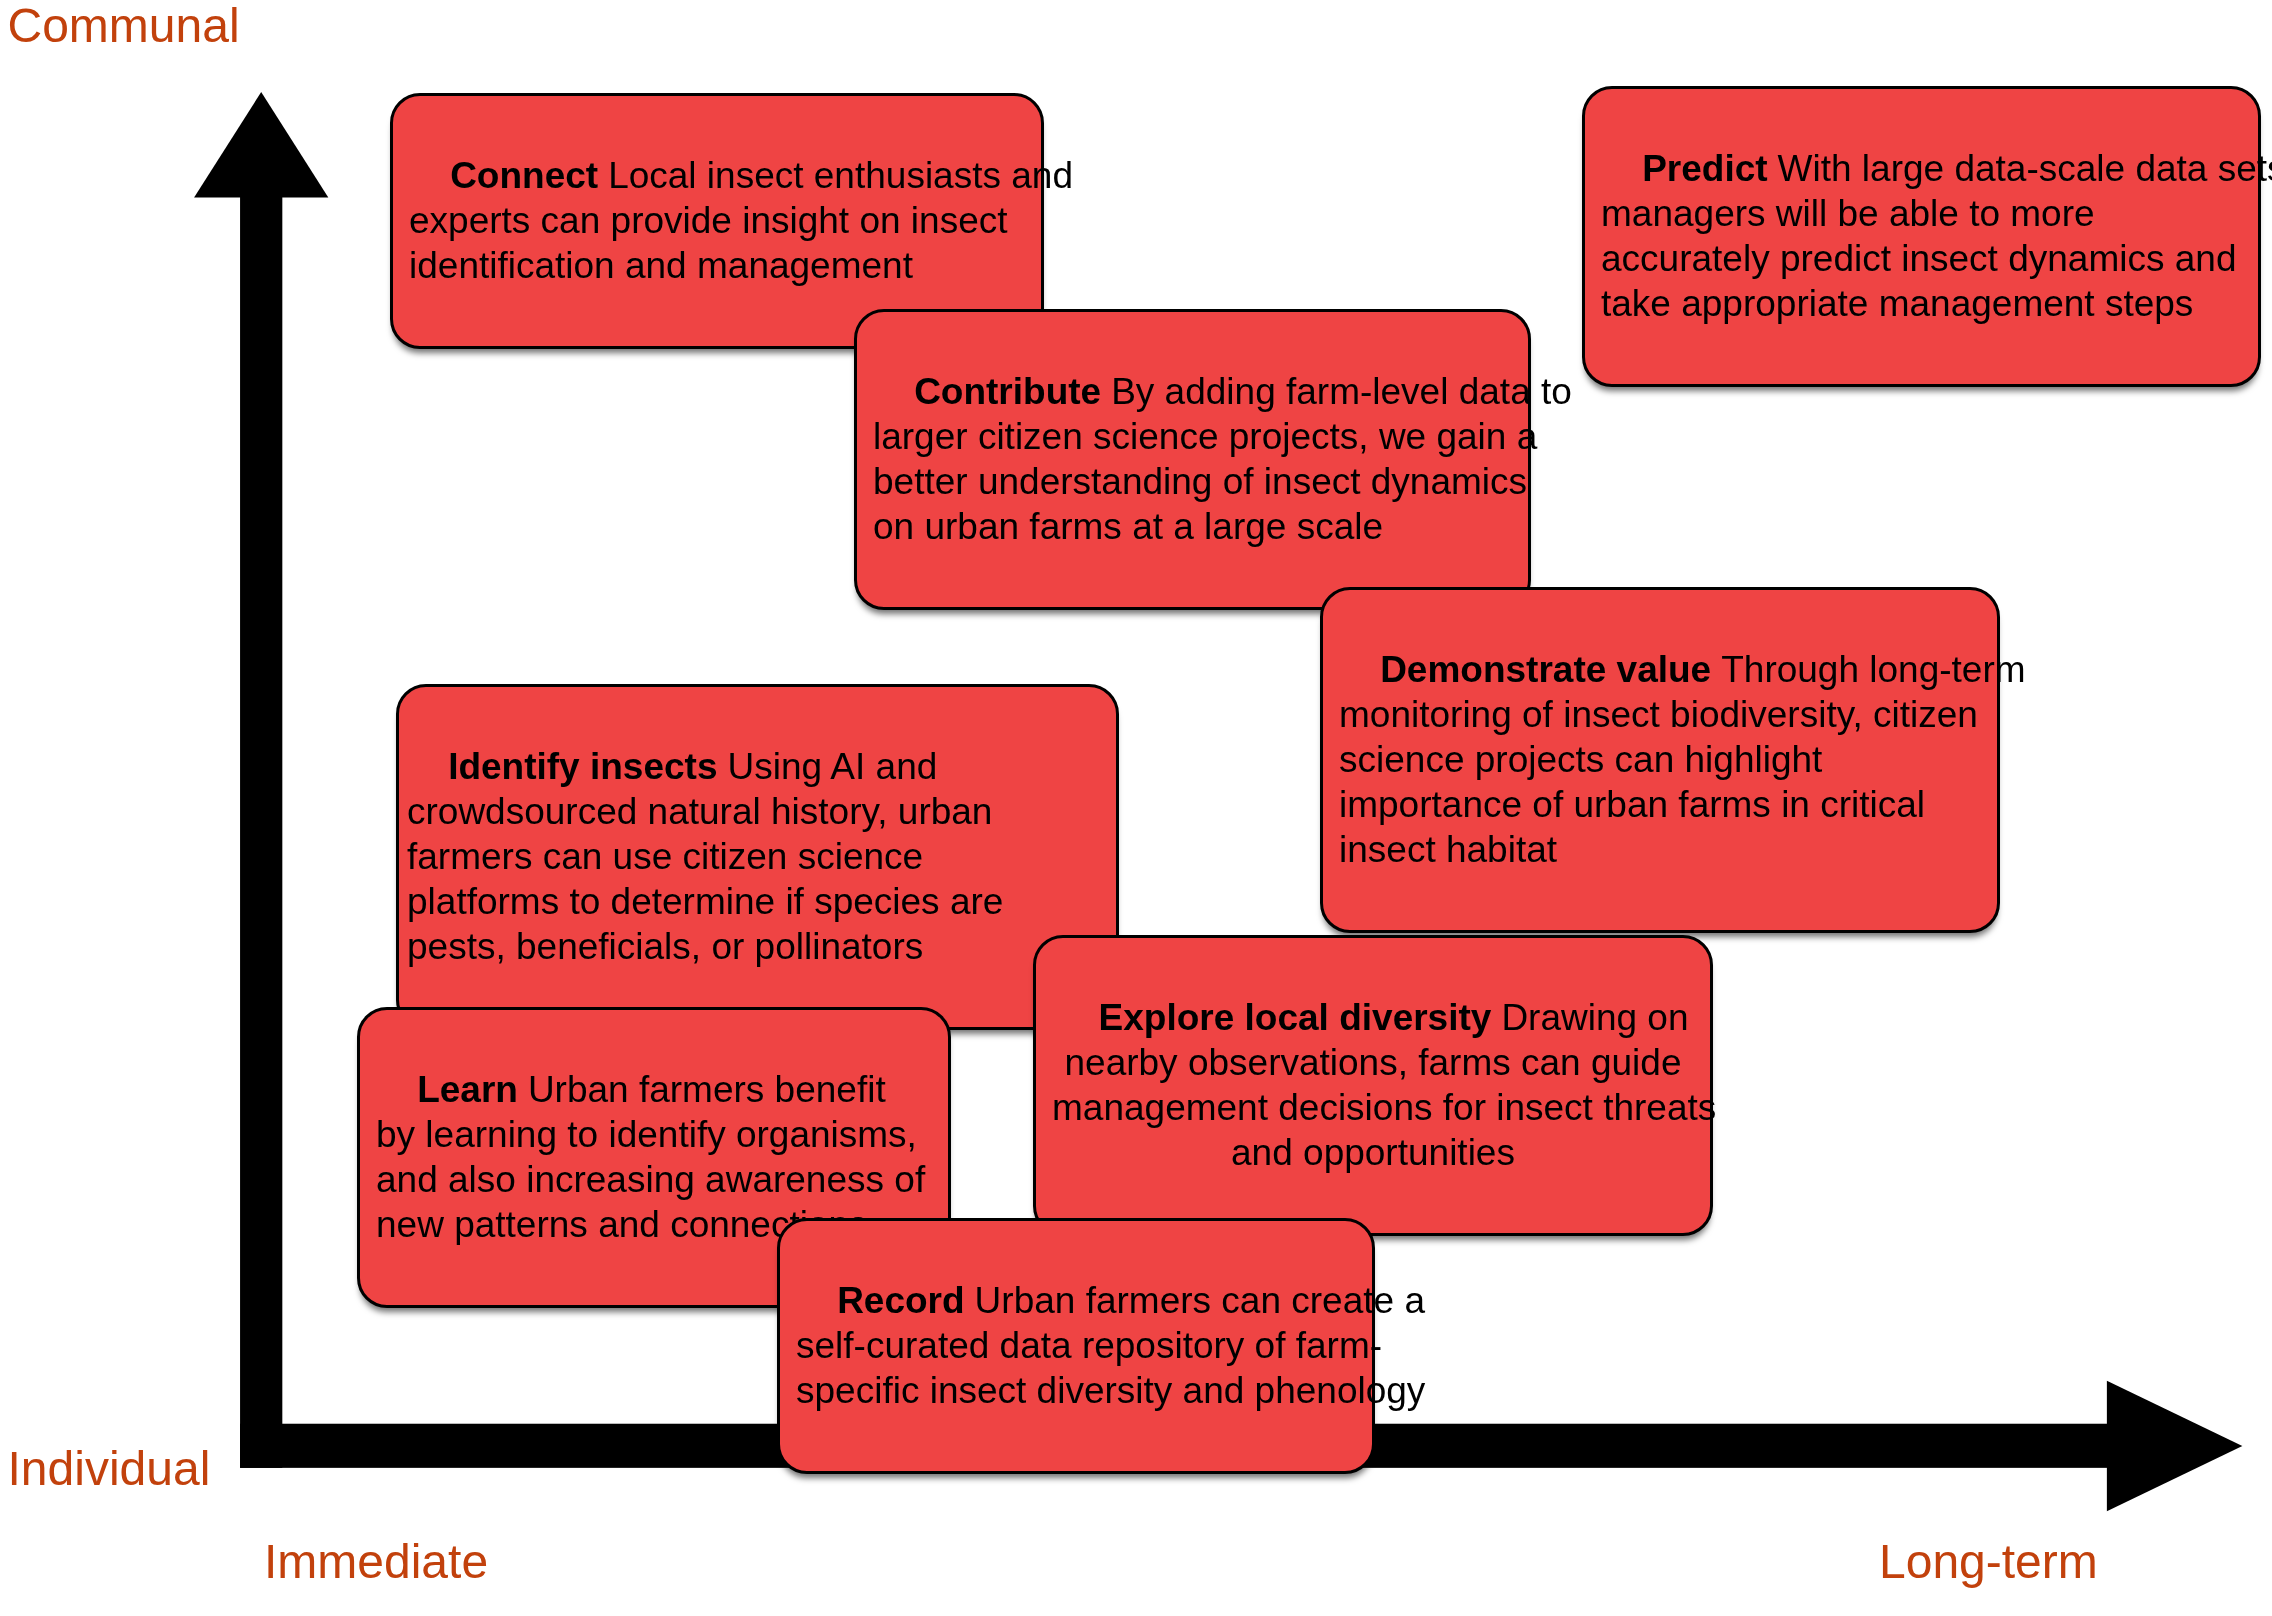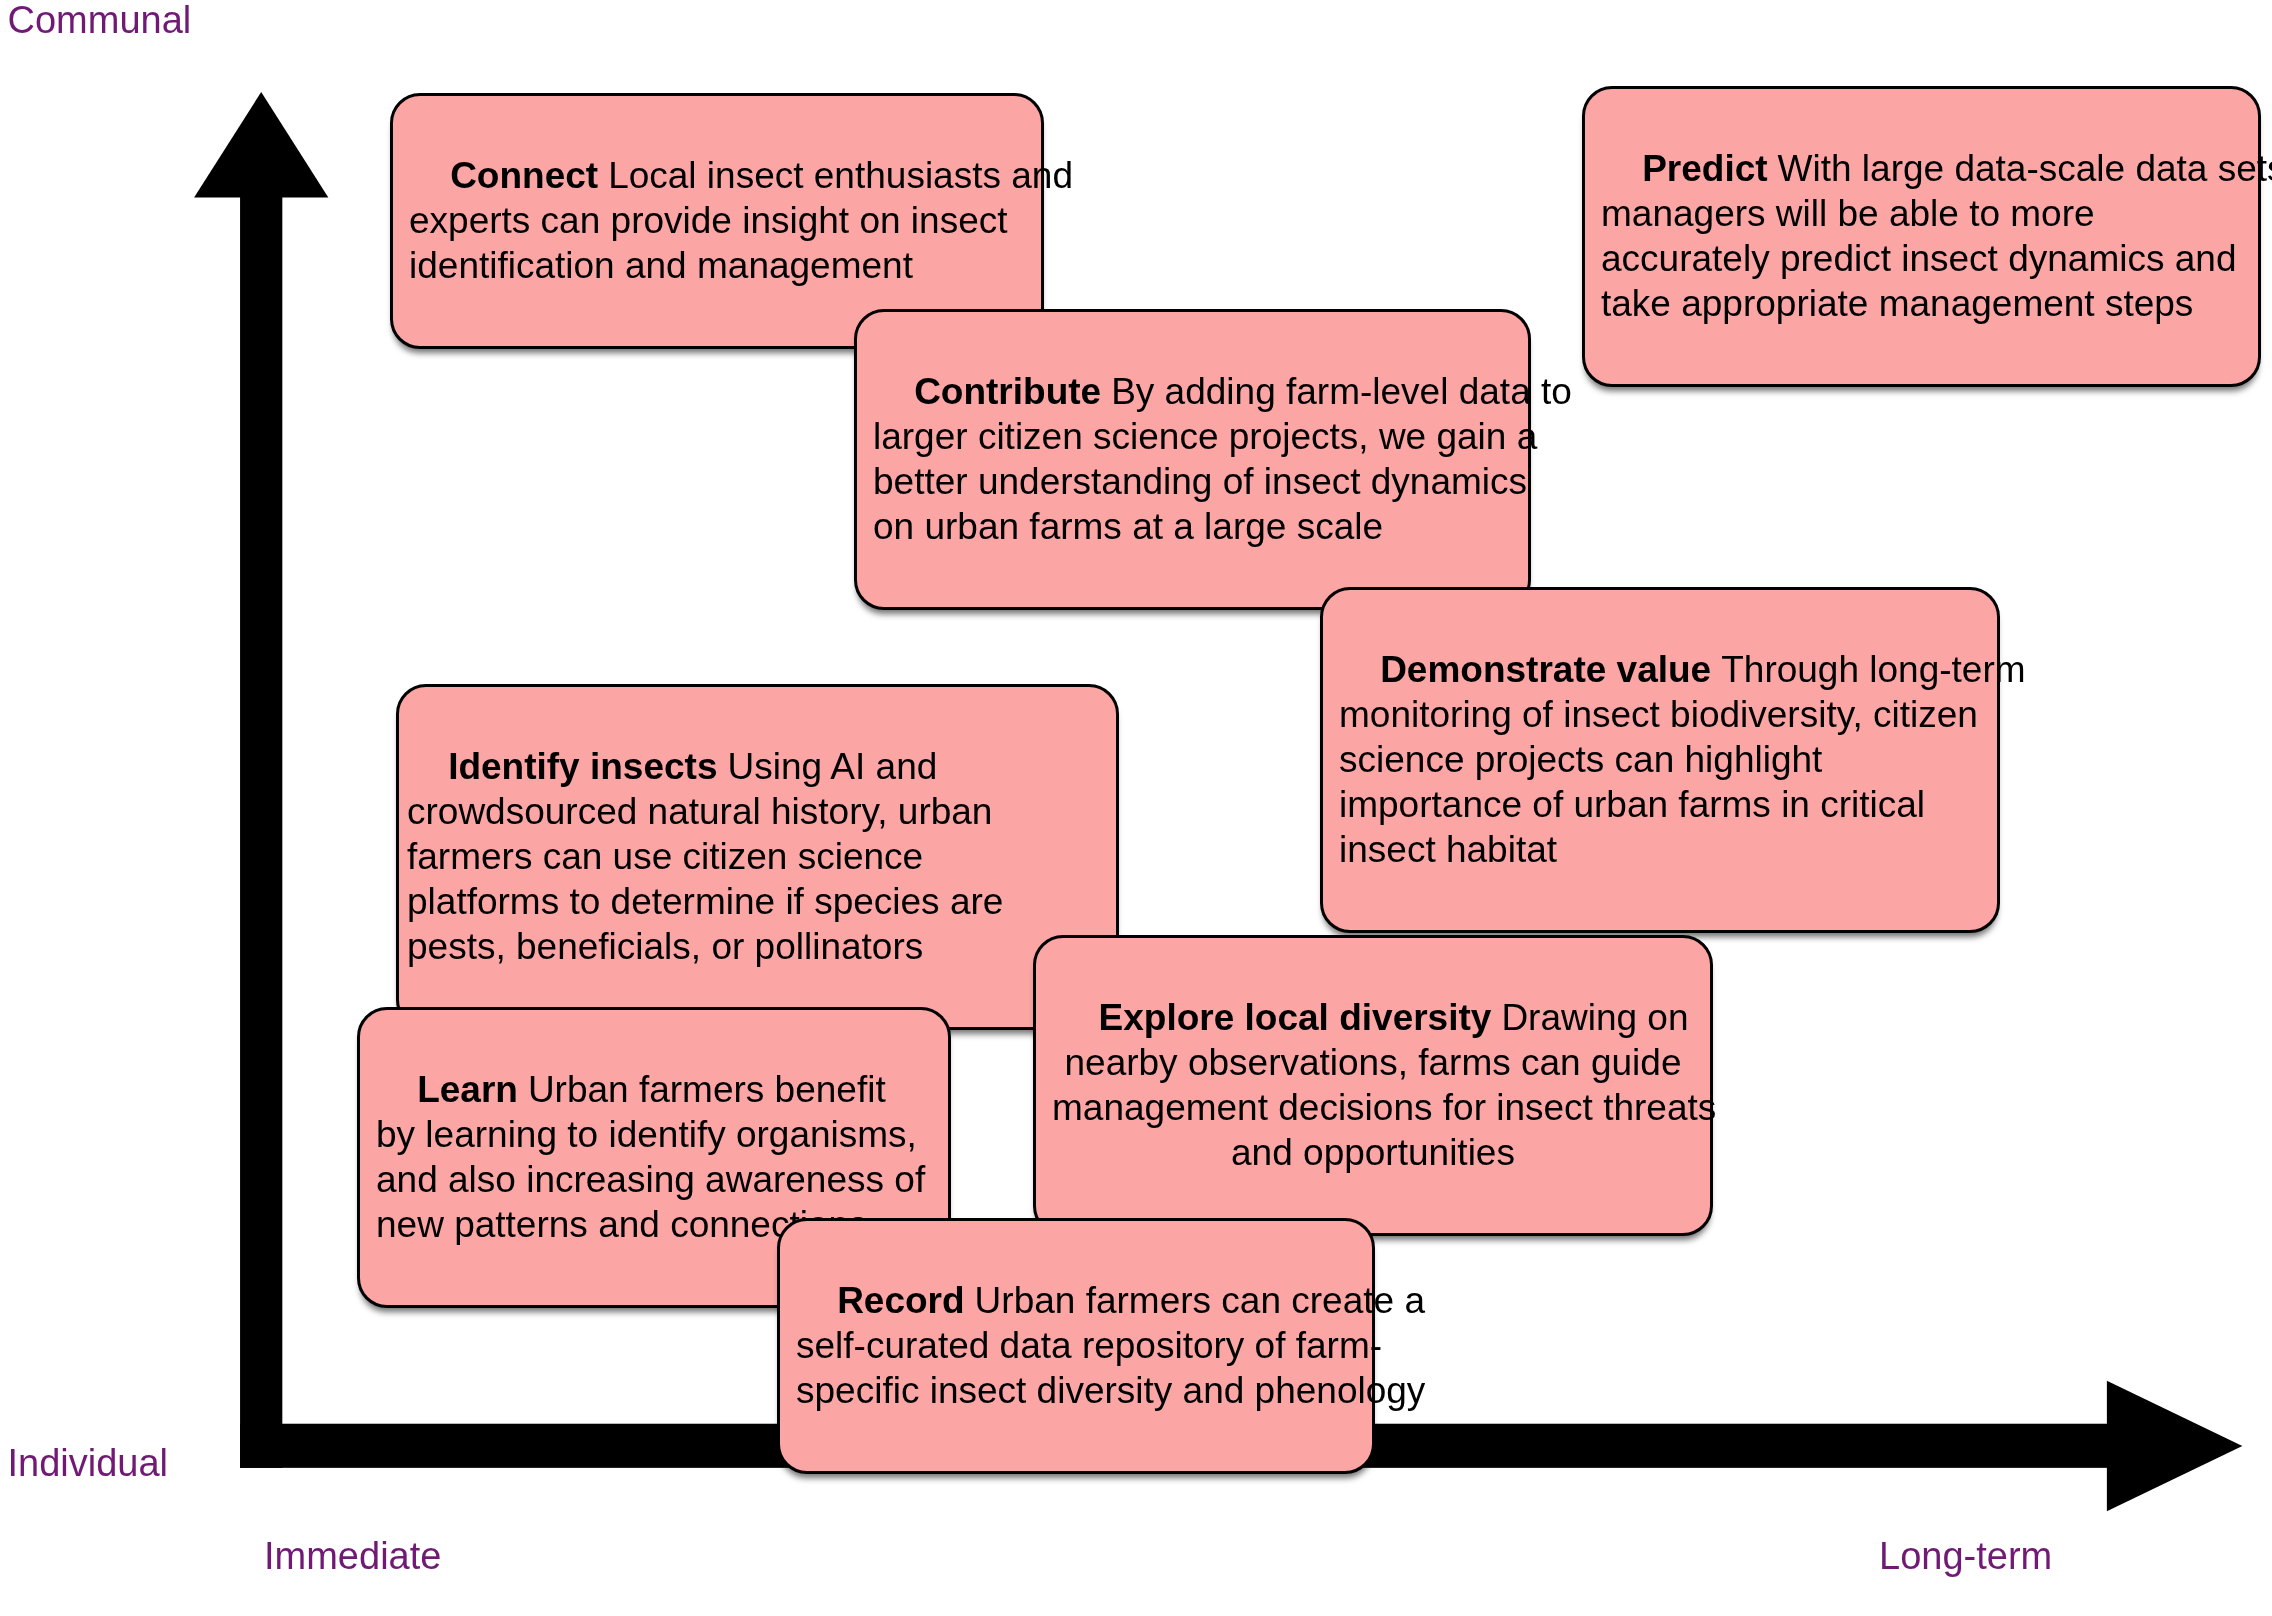"Communal" .axis-label { color: #701a75 -> #c2410c; font-size: 38px -> 48px }
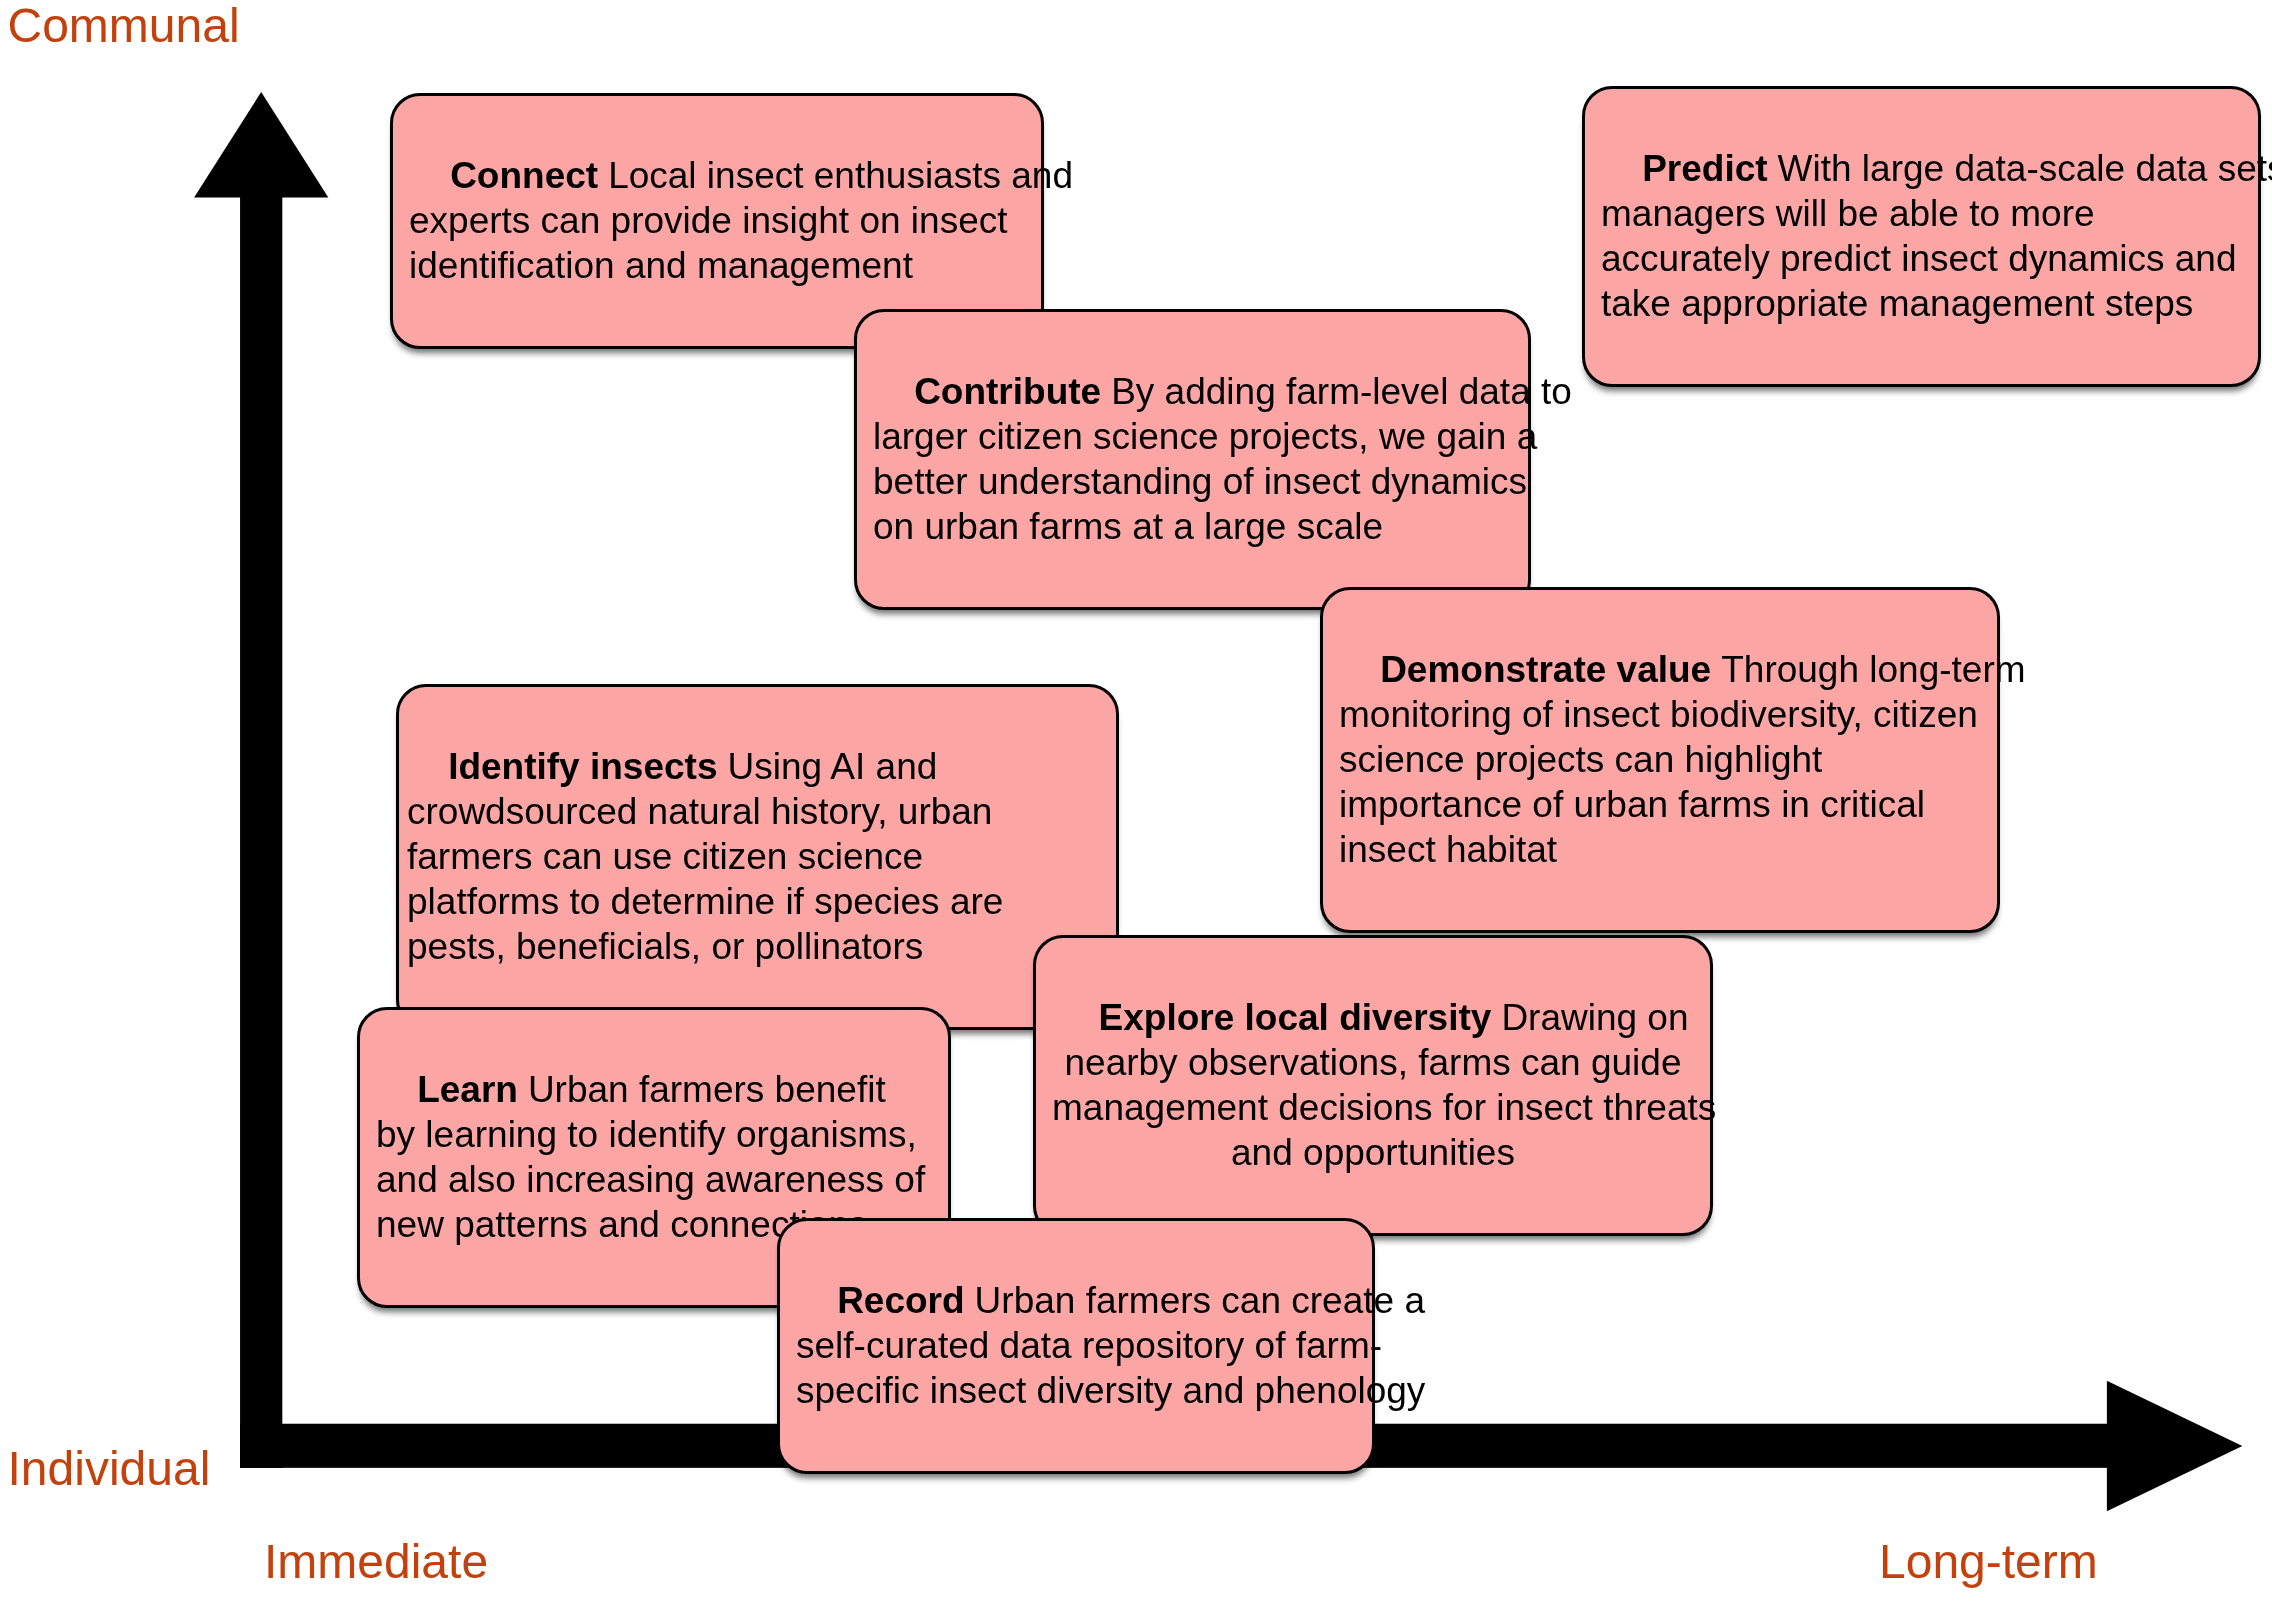"Connect Local insect enthusiasts and" .note-box { background: #fca5a5 -> #ef4444 }
